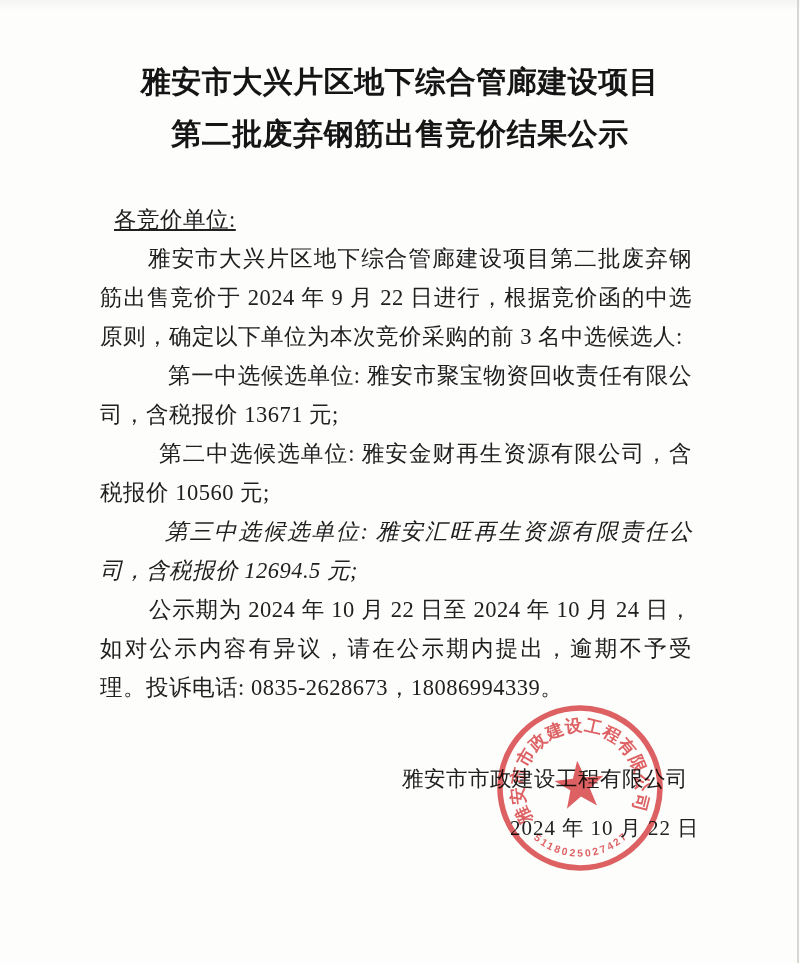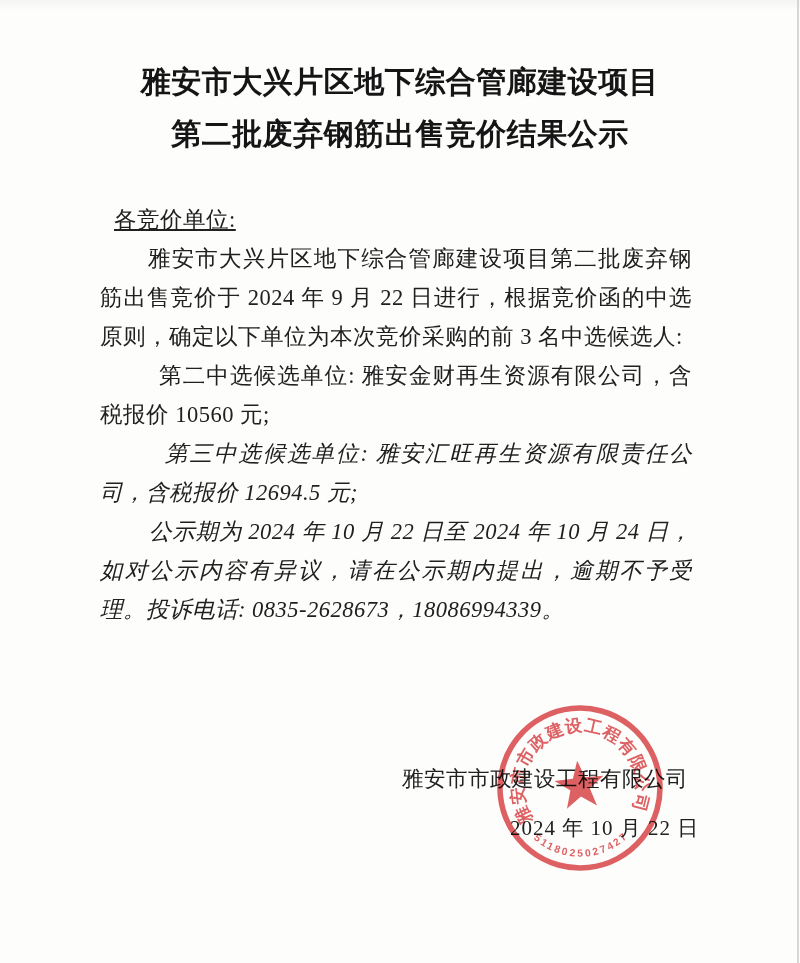"第一中选候选单位: 雅安市聚宝物资回收责任有限公司，含税报价 13671 元;" p.p-candidate1 { html: none -> <p>第一中选候选单位: 雅安市聚宝物资回收责任有限公司，含税报价 13671 元;</p> }
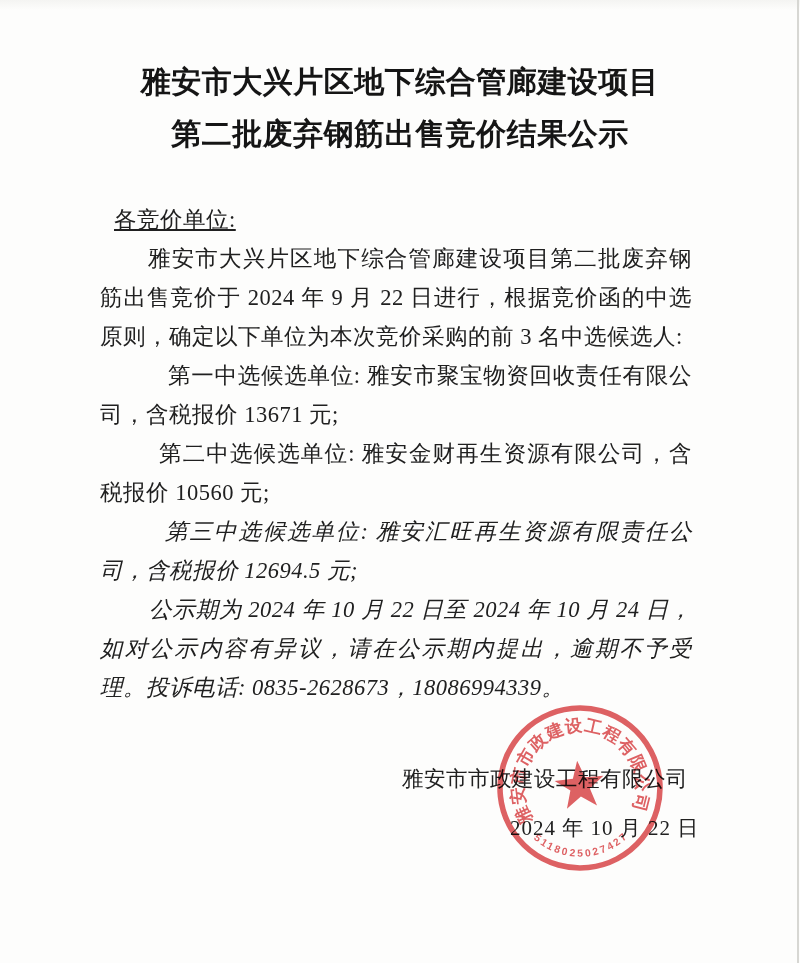"公示期为 2024 年 10 月" .p-publicity { font-style: italic -> none }
